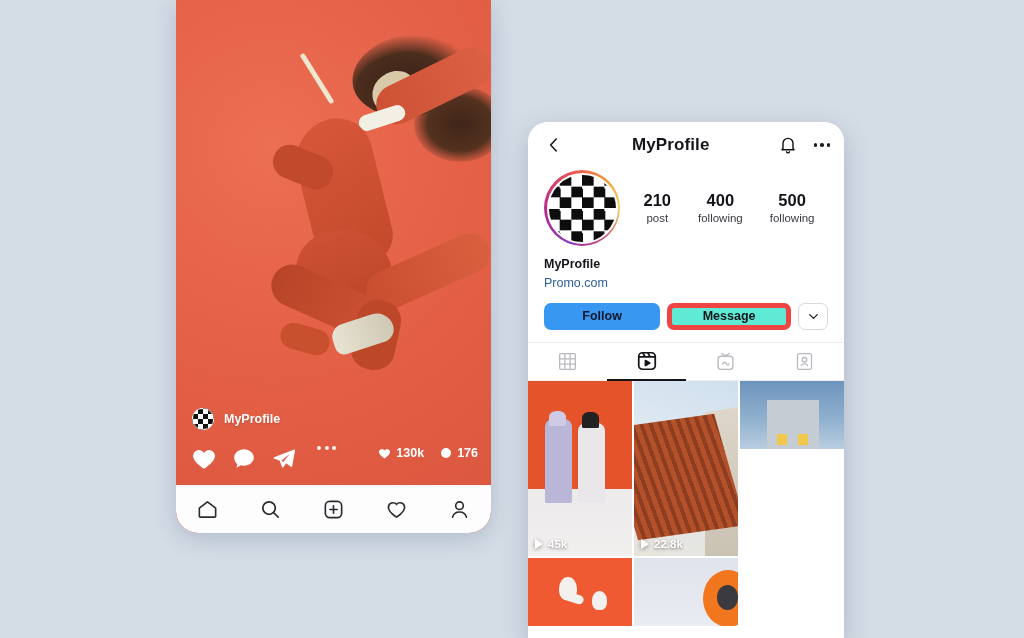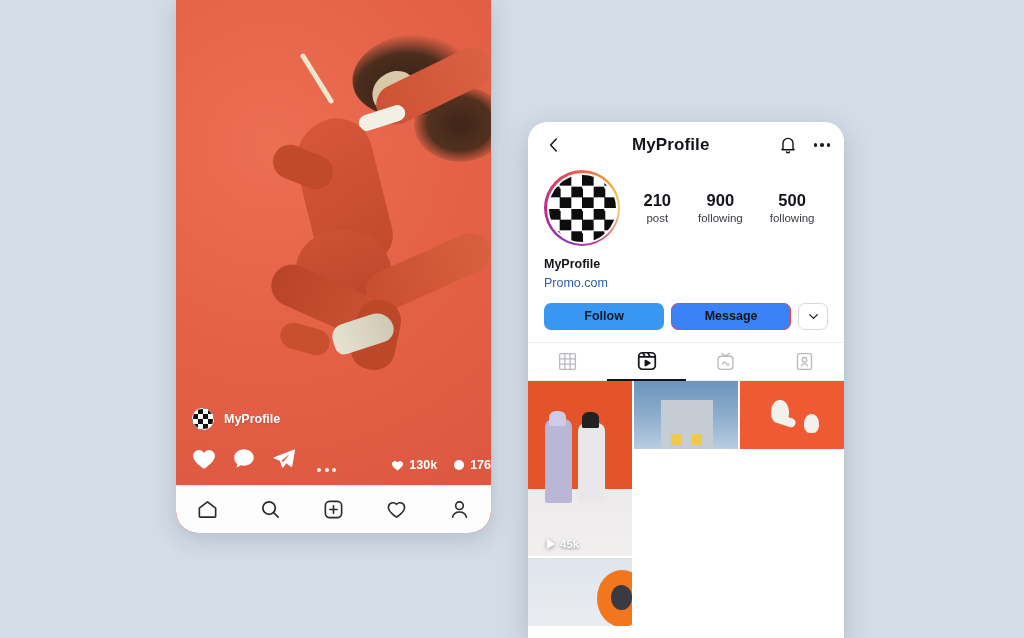"900" div.stat-num { text: 900 -> 400 }
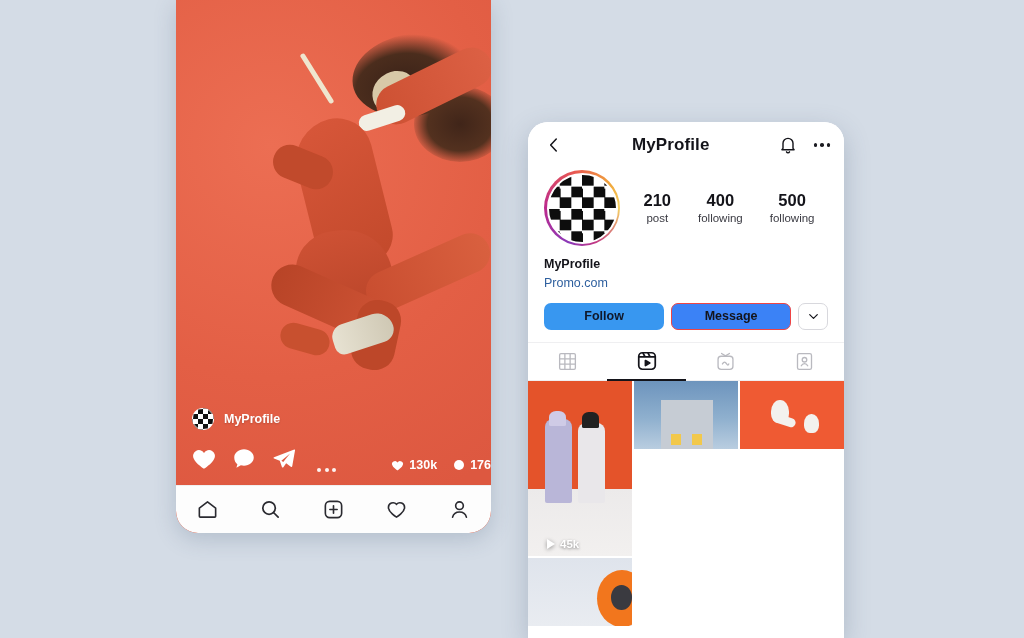"Message" .btn-message { background: #3b82f6 -> #5eead4; border: 1px solid #ef4444 -> 5px solid #ef4444 }
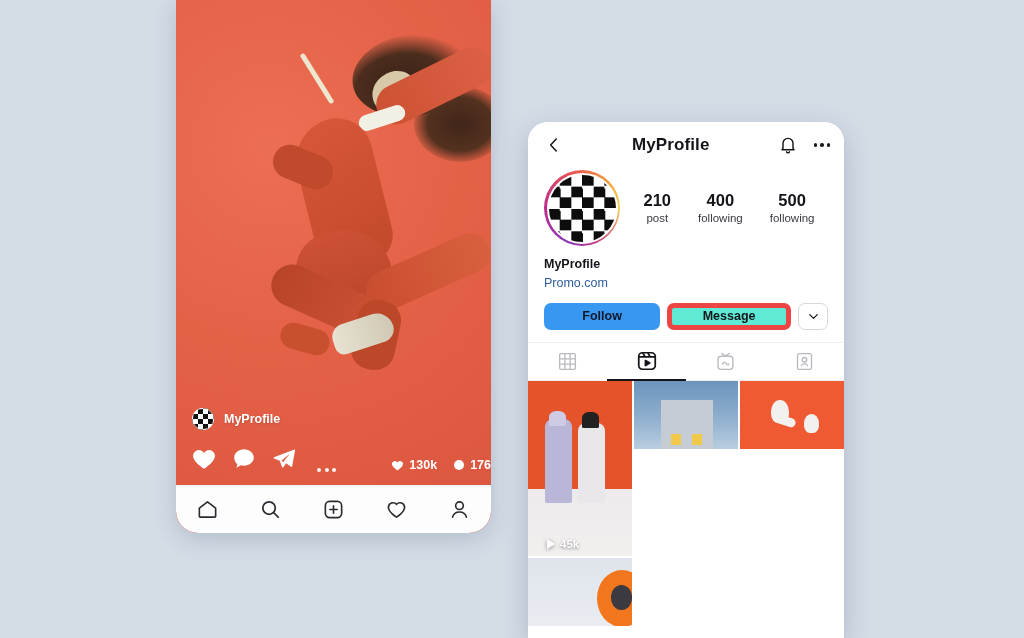"130k" .post-actions { align-items: flex-end -> flex-start; right: 0 -> 13px }
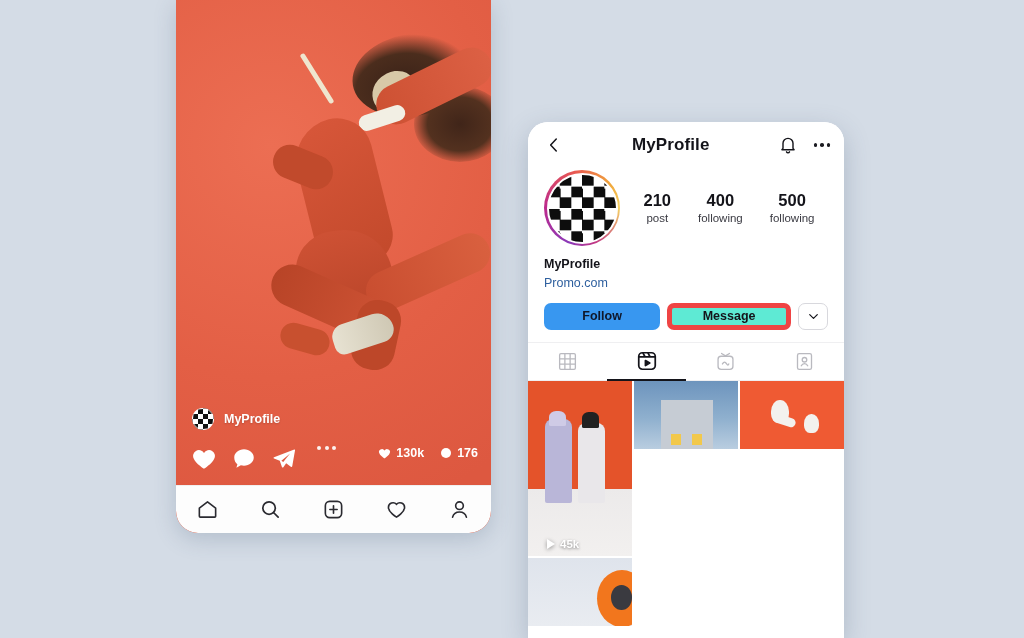"45k" .cell-views { margin-left: 12px -> none }
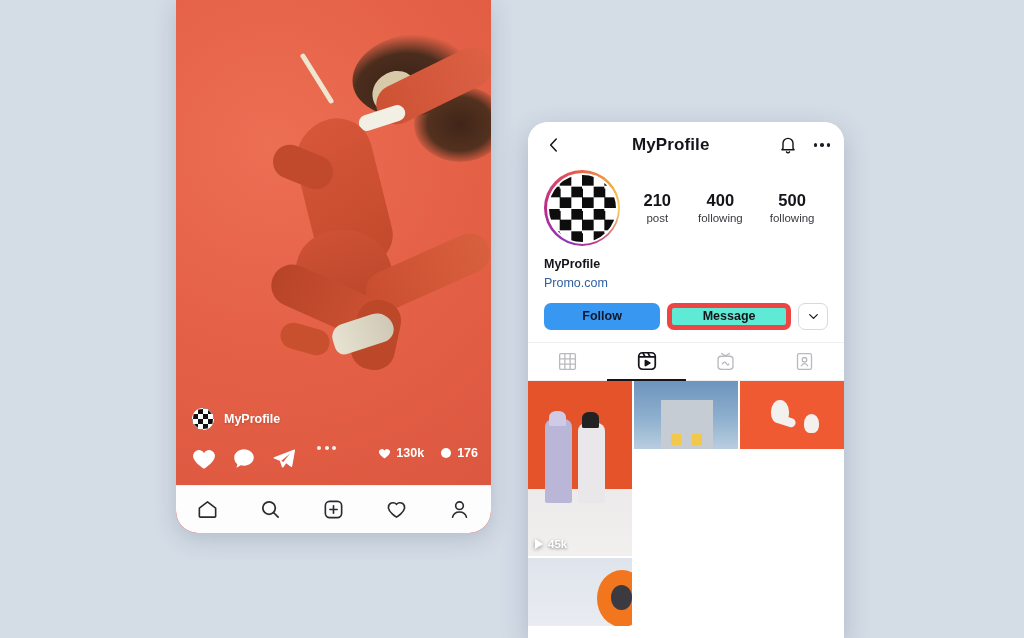"22.8k" div.cell { html: none -> <div> <div> <div></div> <div></div> </div> <div> <span></span> <span>22.8k</span> </div> </div> }
